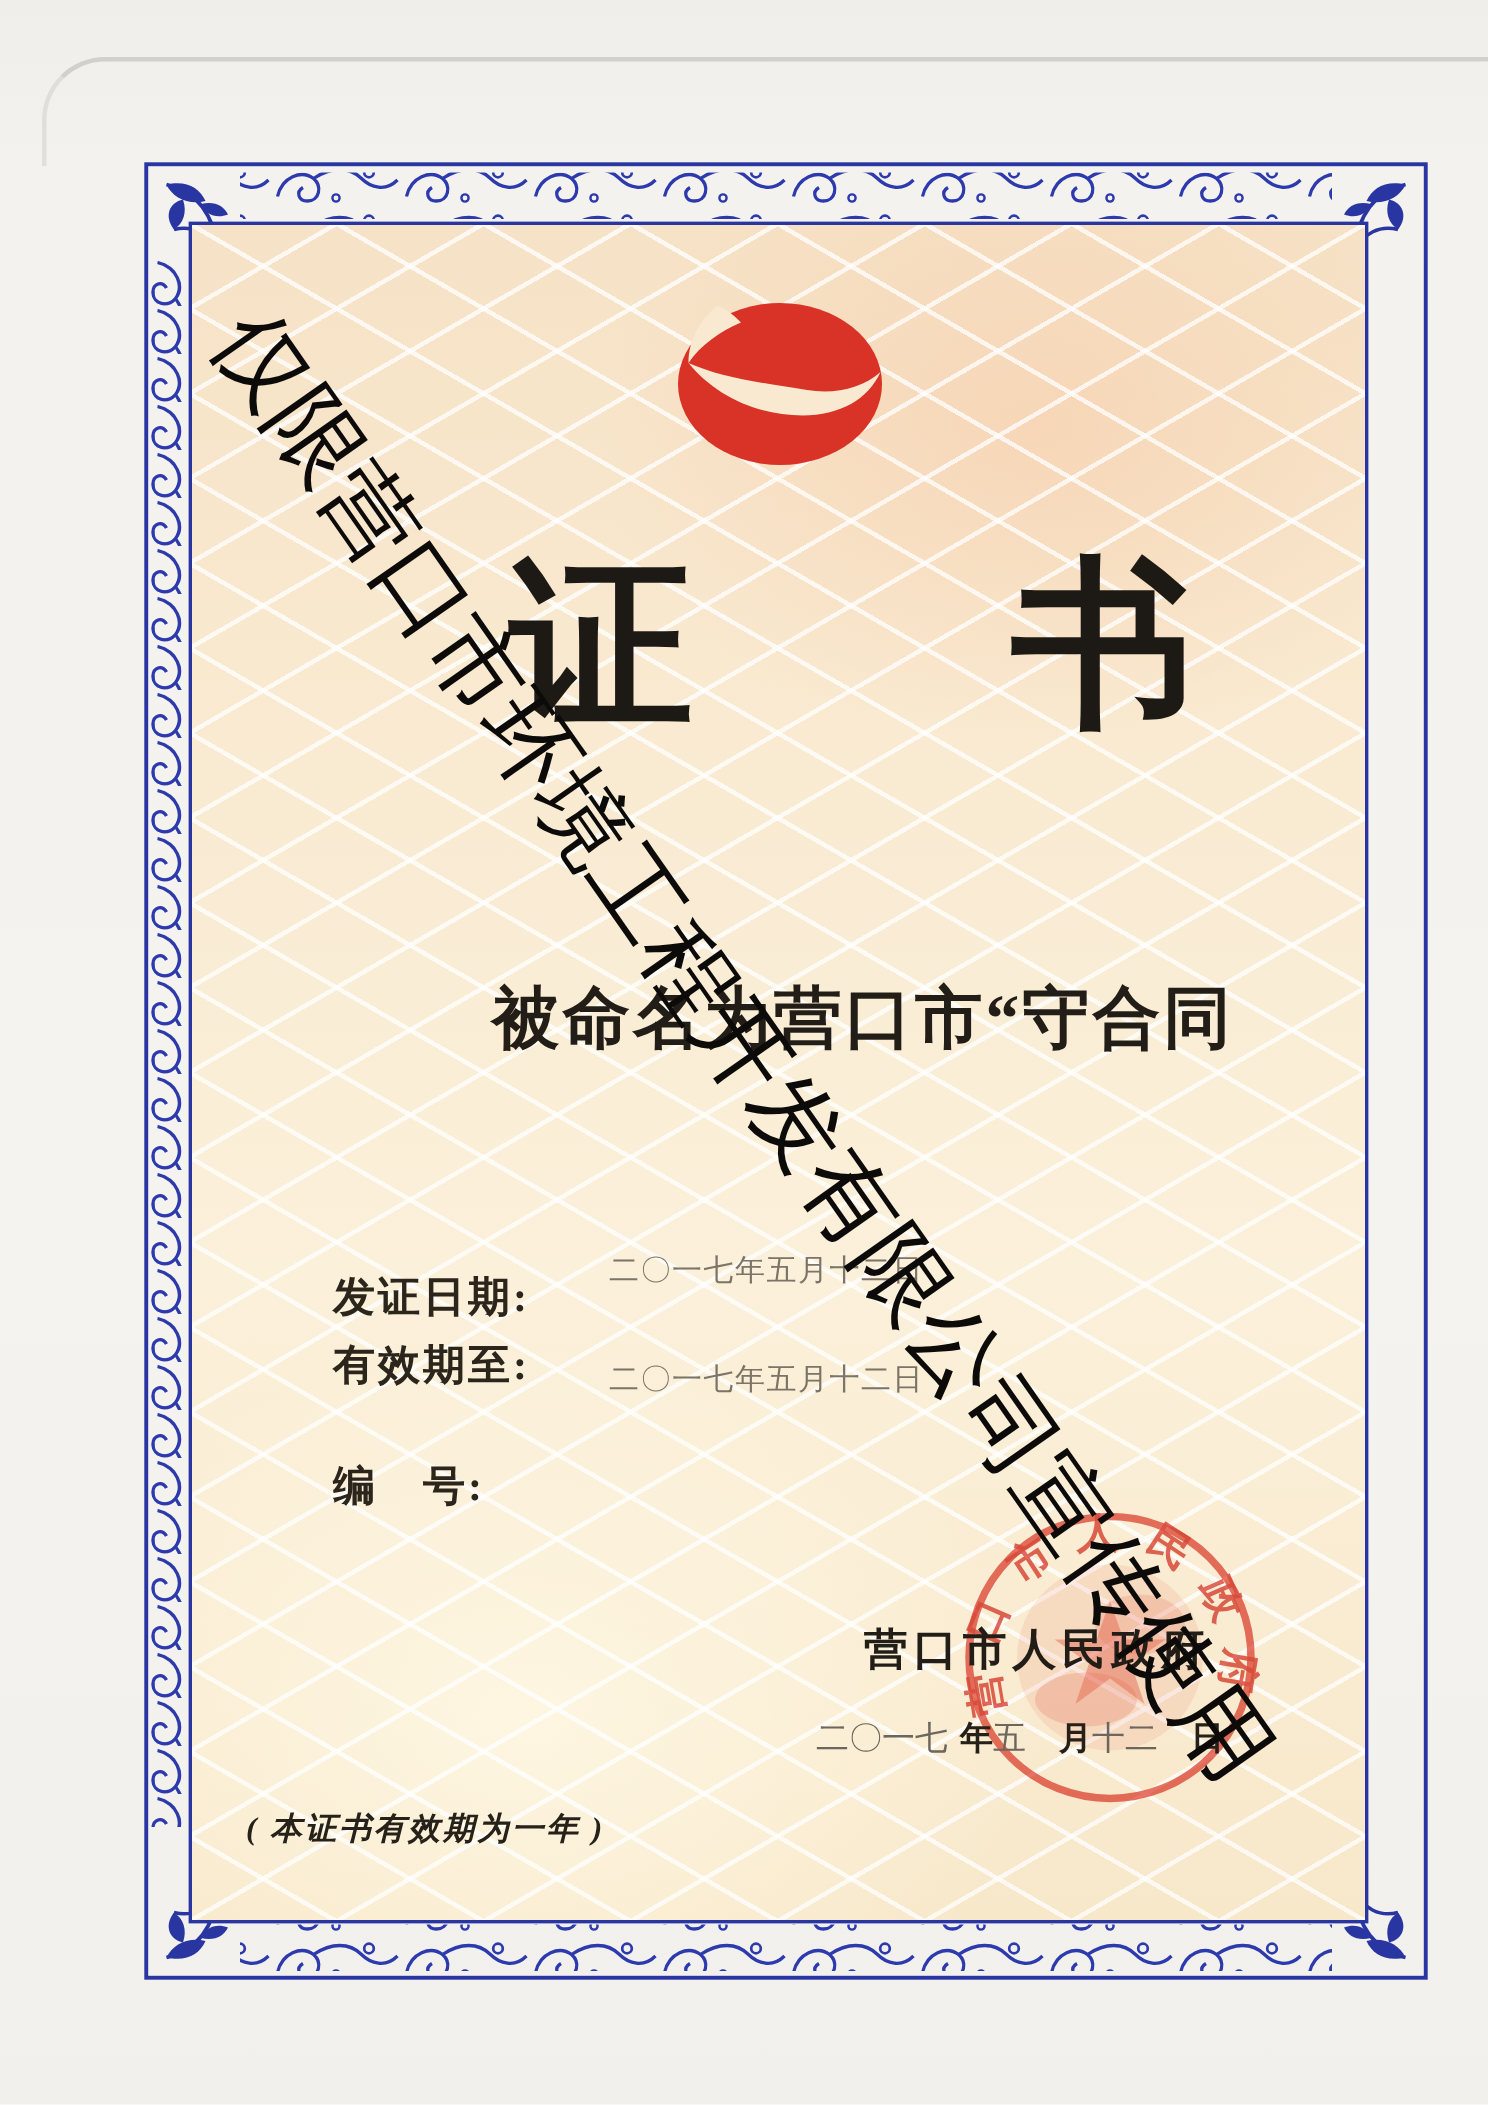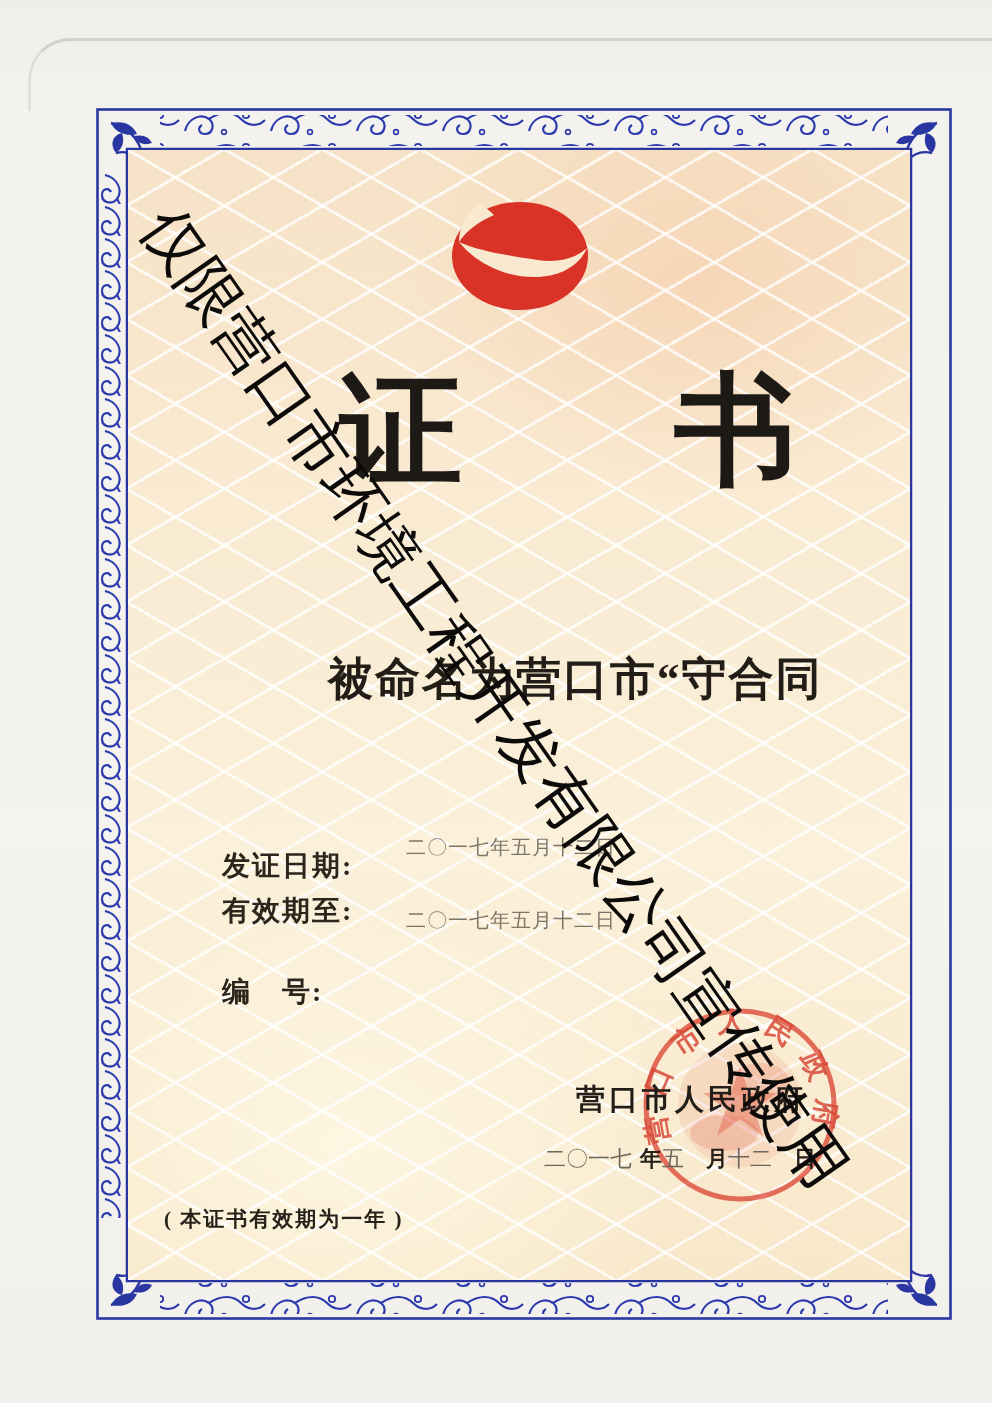"( 本证书有效期为一年 )" .note { font-style: none -> italic }
